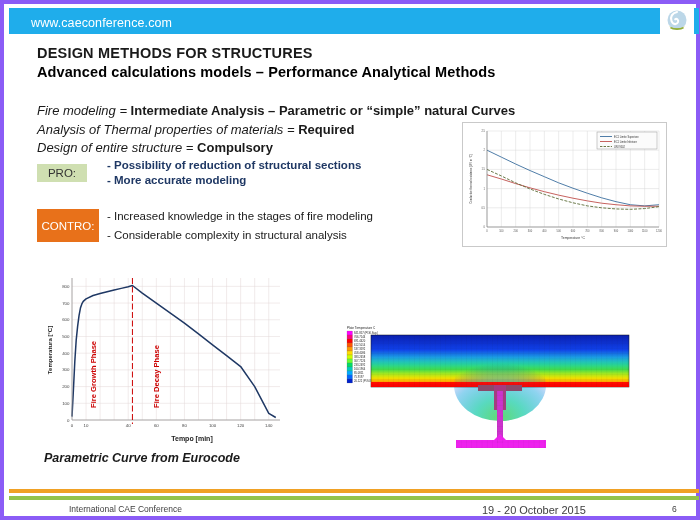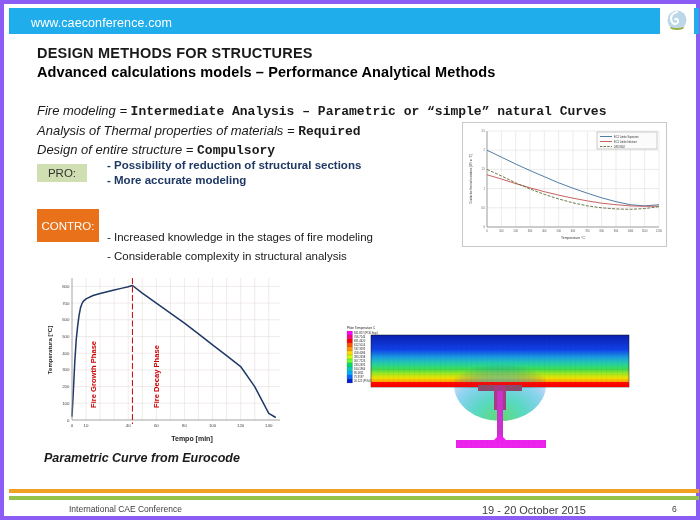"Intermediate Analysis – Parametric or" .defline .bd { font-family: Liberation Mono, monospace -> none }
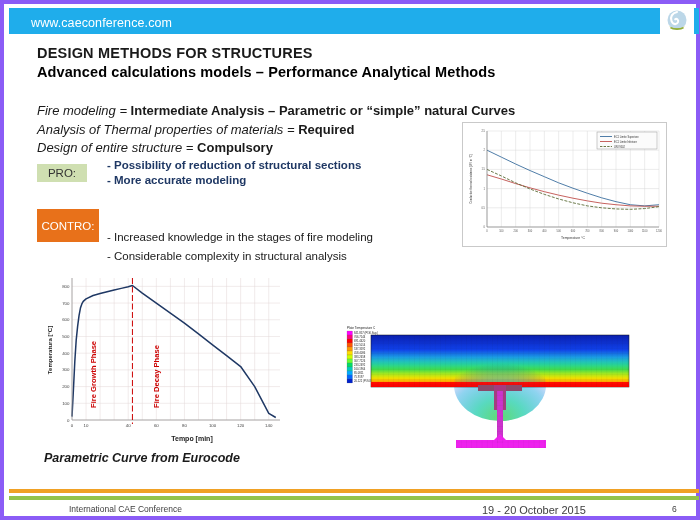"- Increased knowledge in the" .contro-list { margin-top: 21px -> none }
